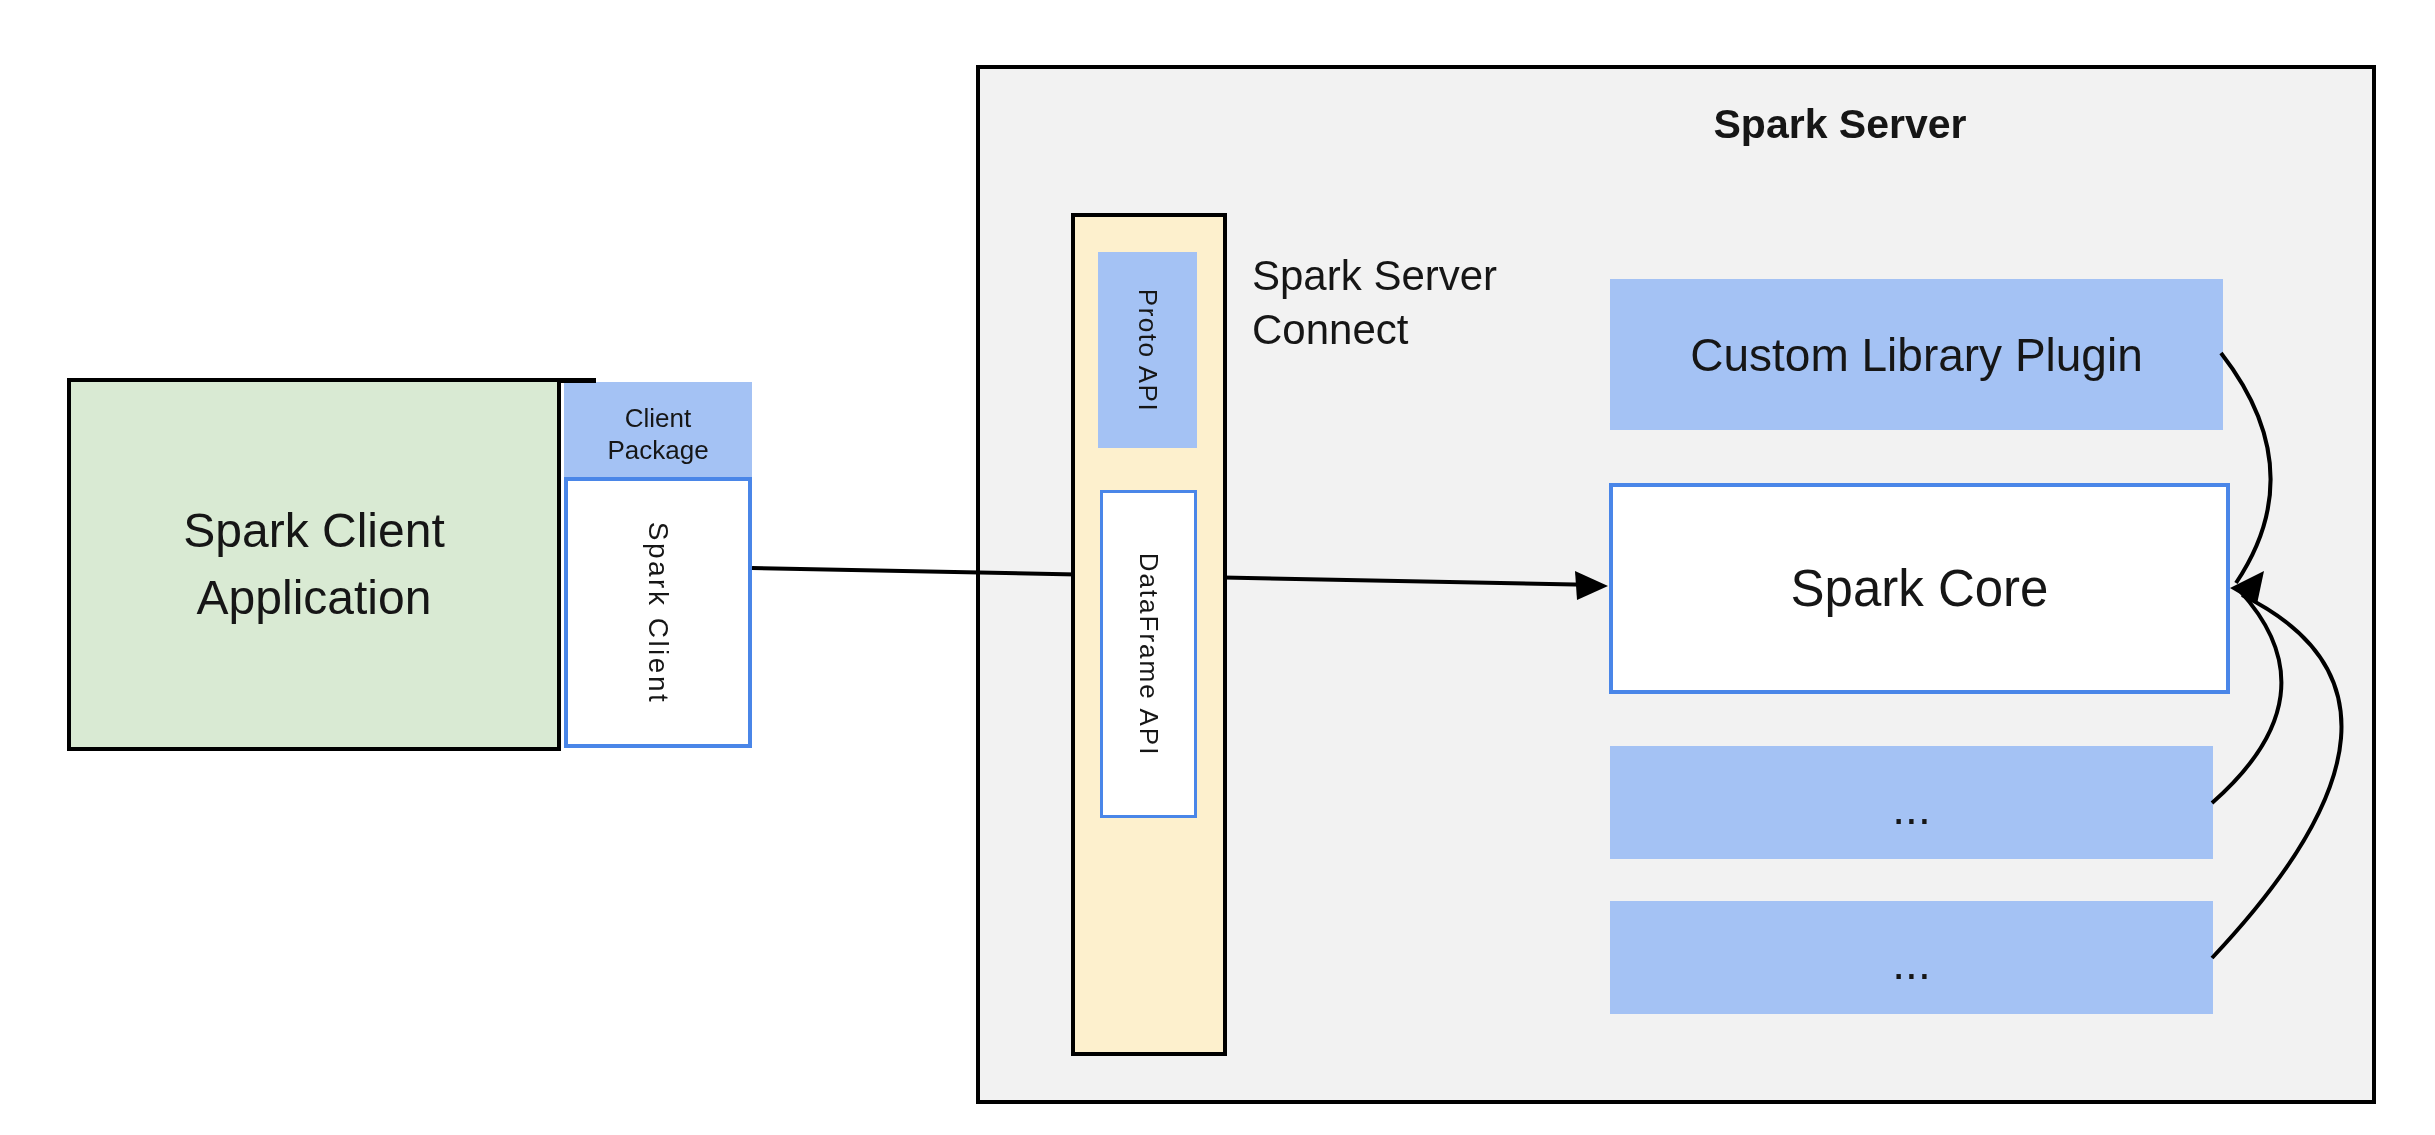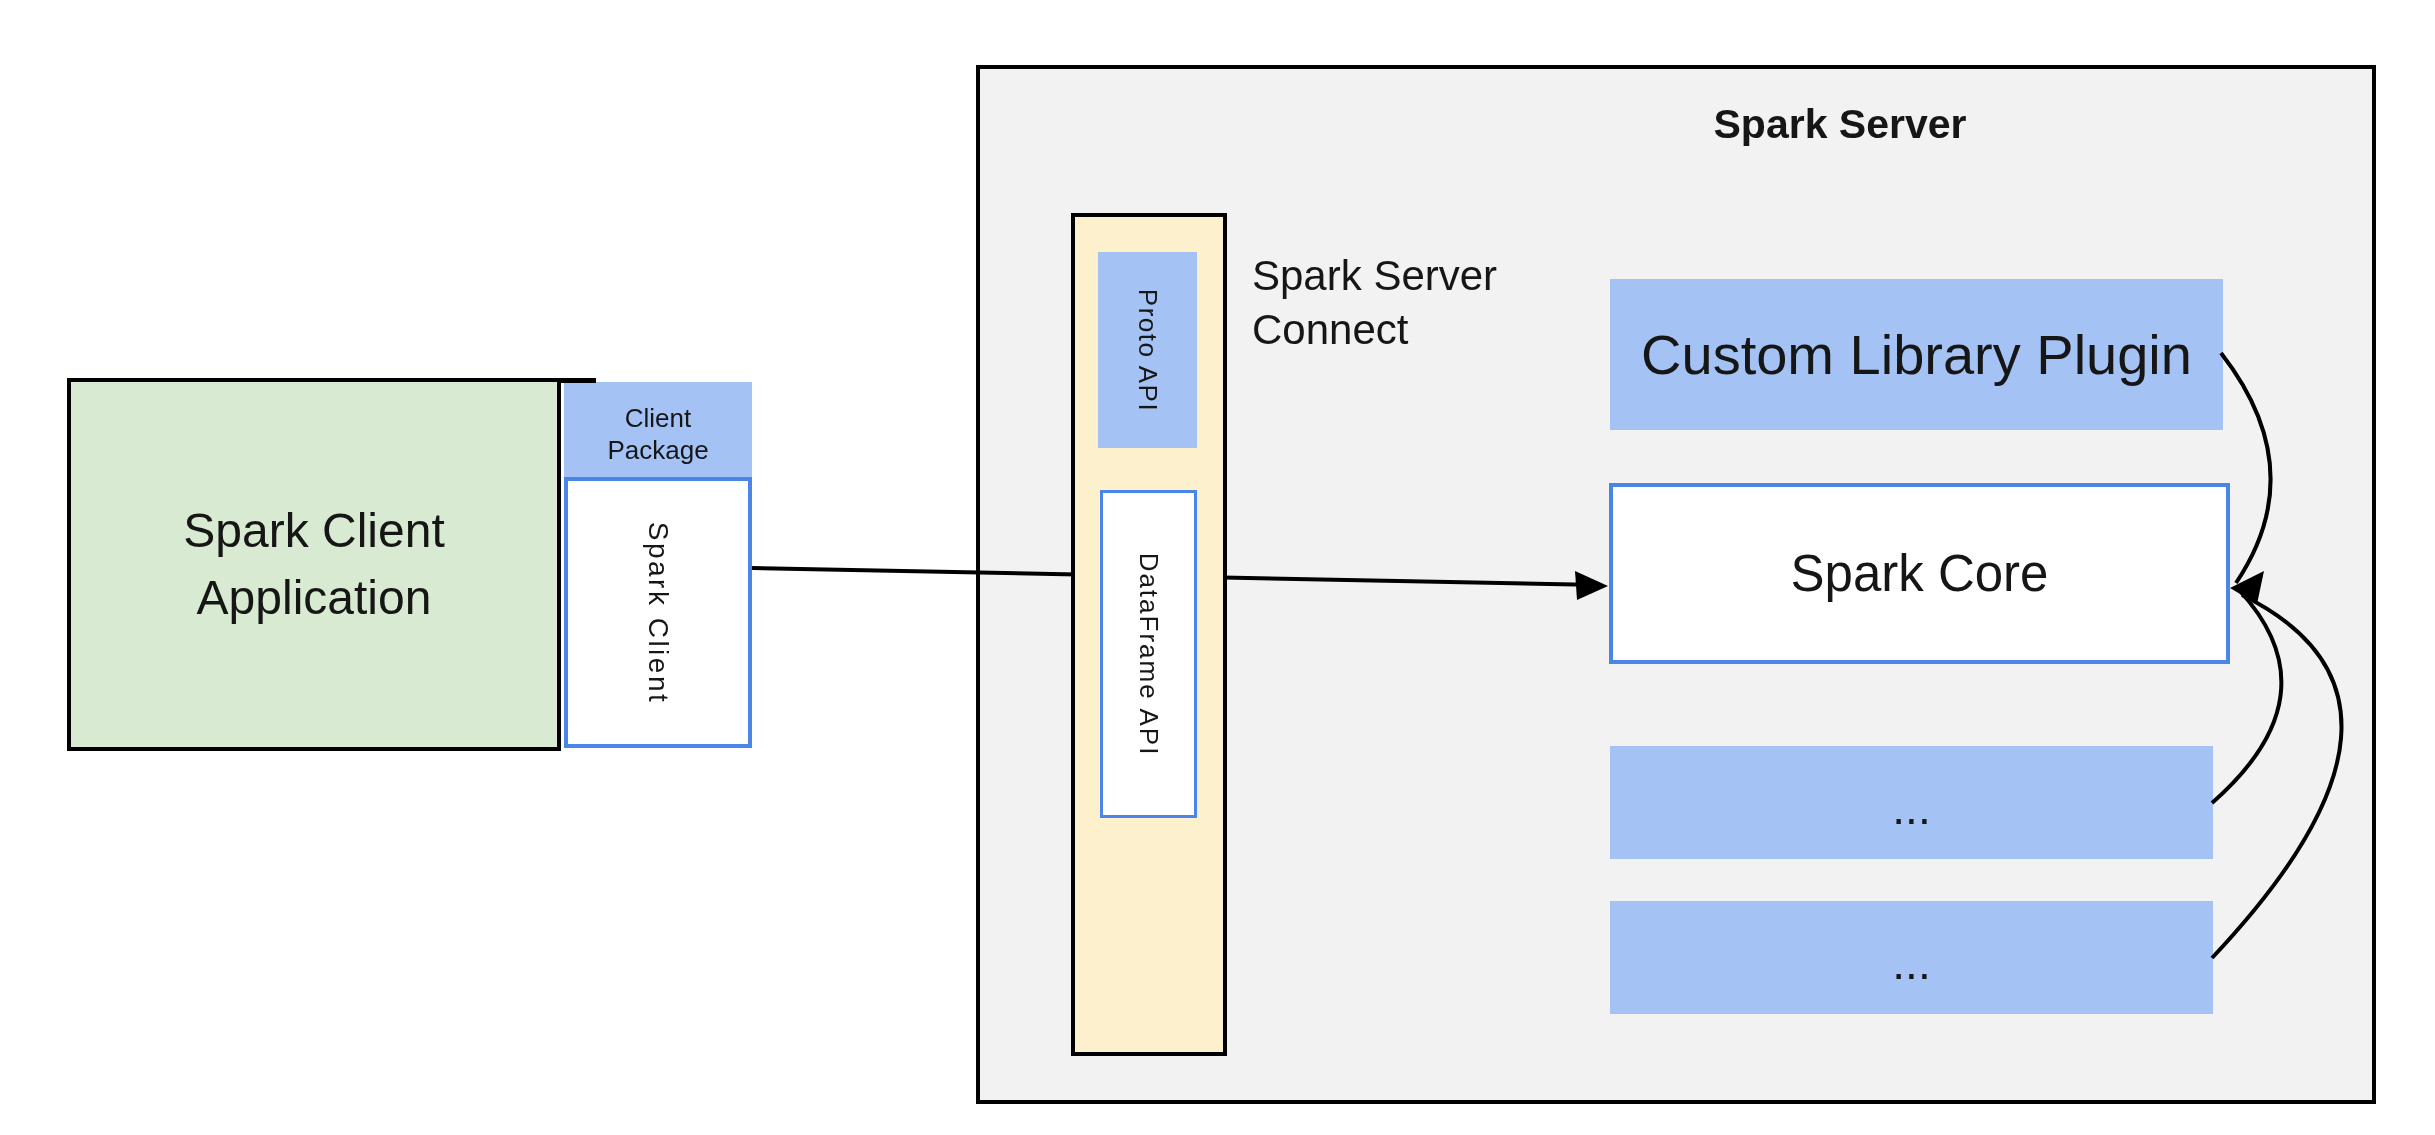"Custom Library Plugin" .plugin-box { font-size: 56px -> 46px }
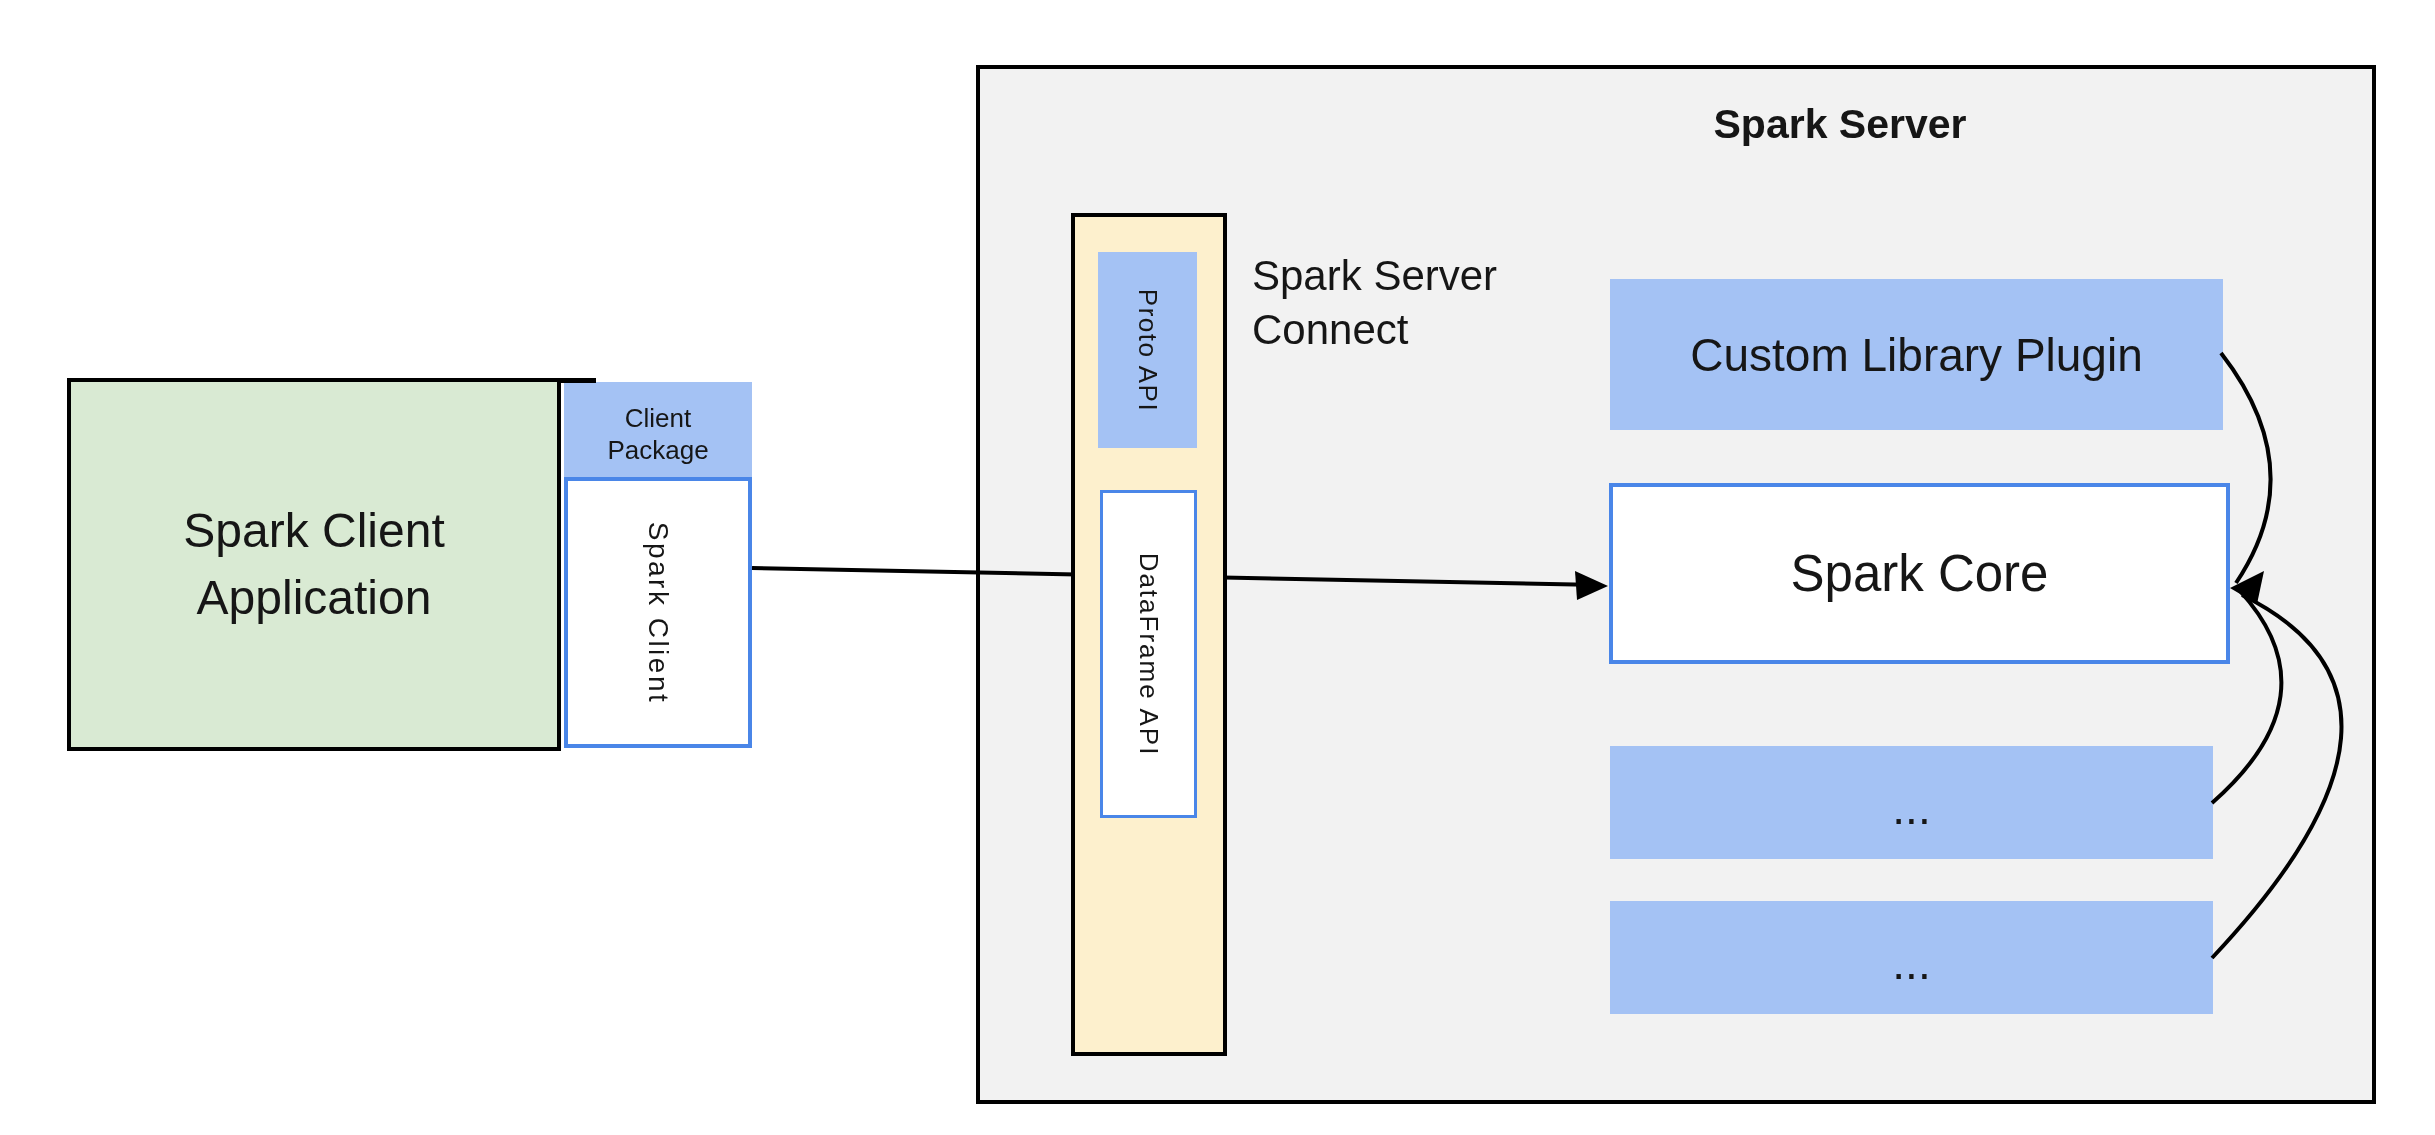"Spark Core" .core-box { height: 181px -> 211px }
